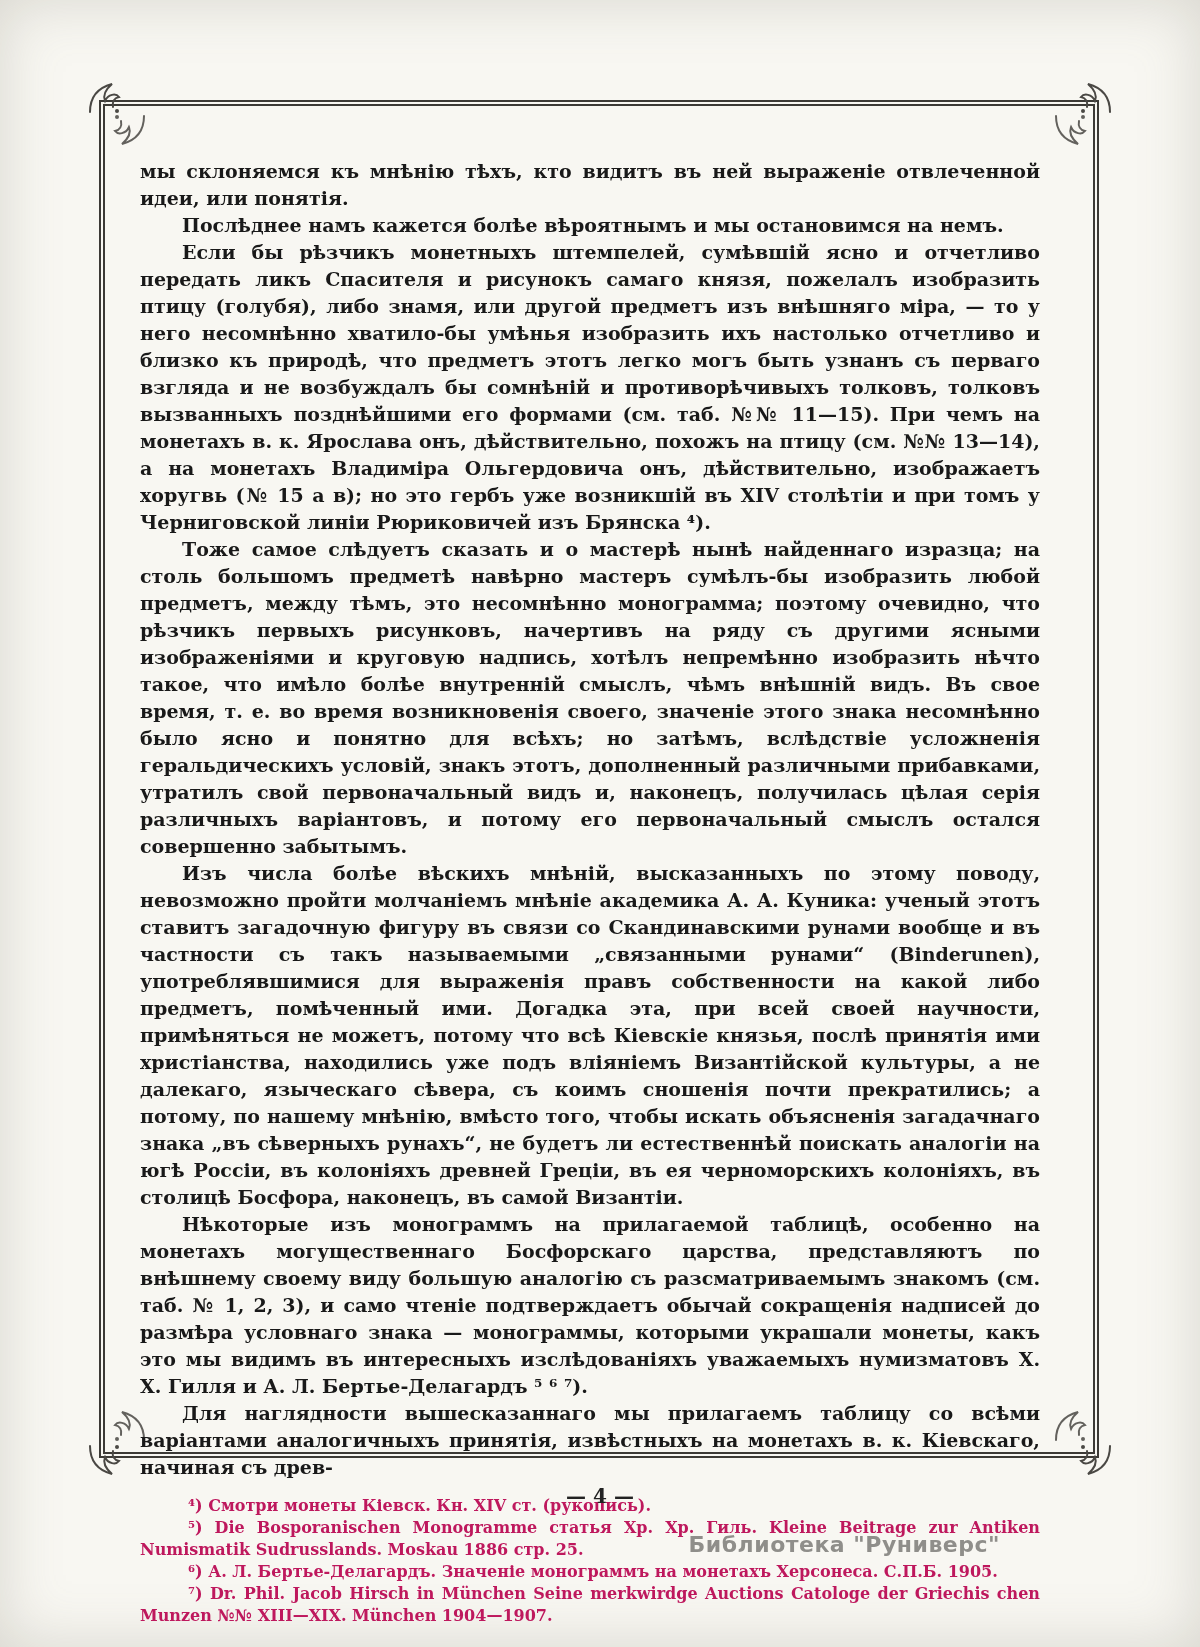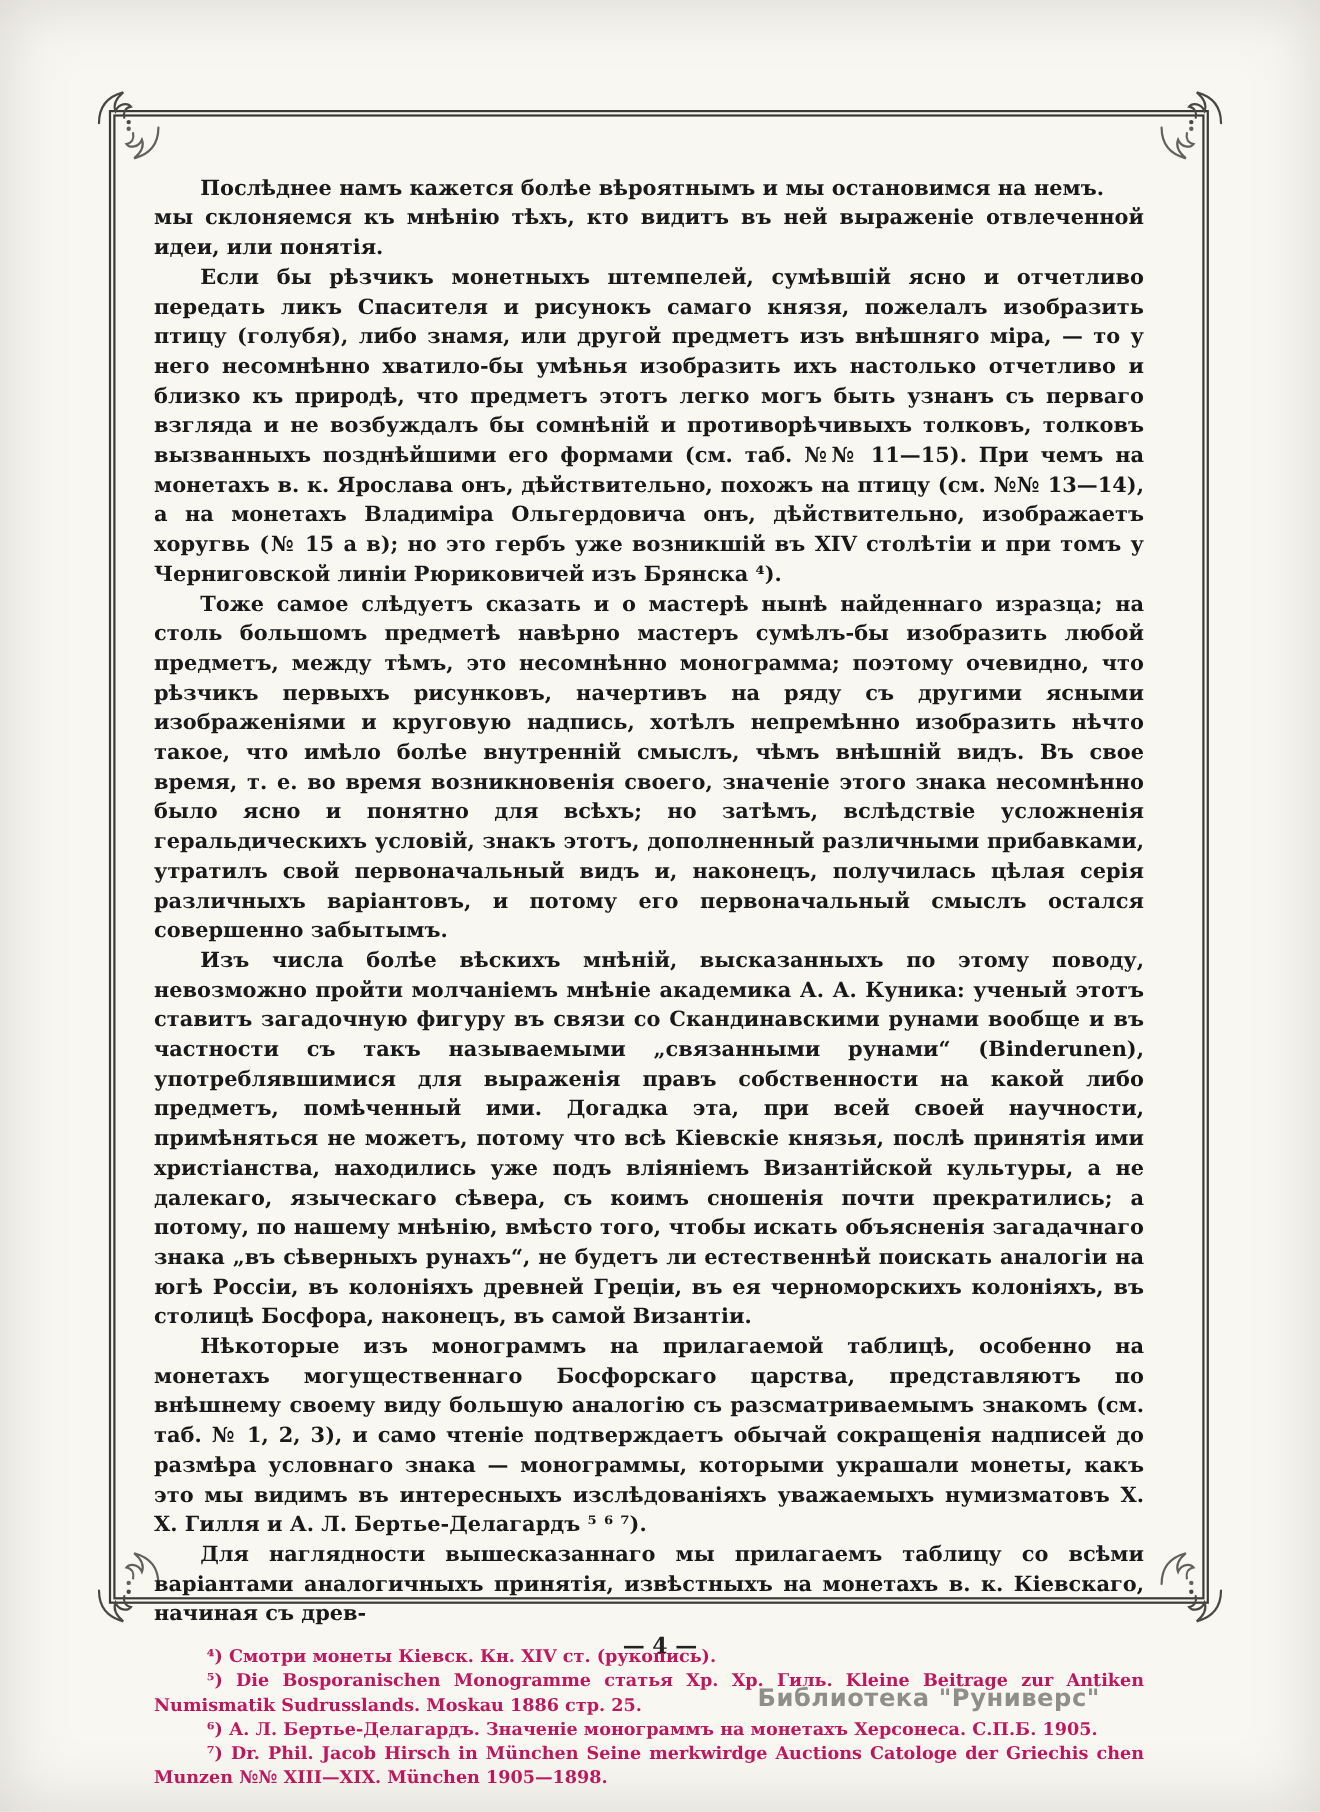"Послѣднее намъ кажется болѣе вѣроятнымъ" p.body { order: before "мы склоняемся къ мнѣнію тѣхъ," -> after "мы склоняемся къ мнѣнію тѣхъ," }
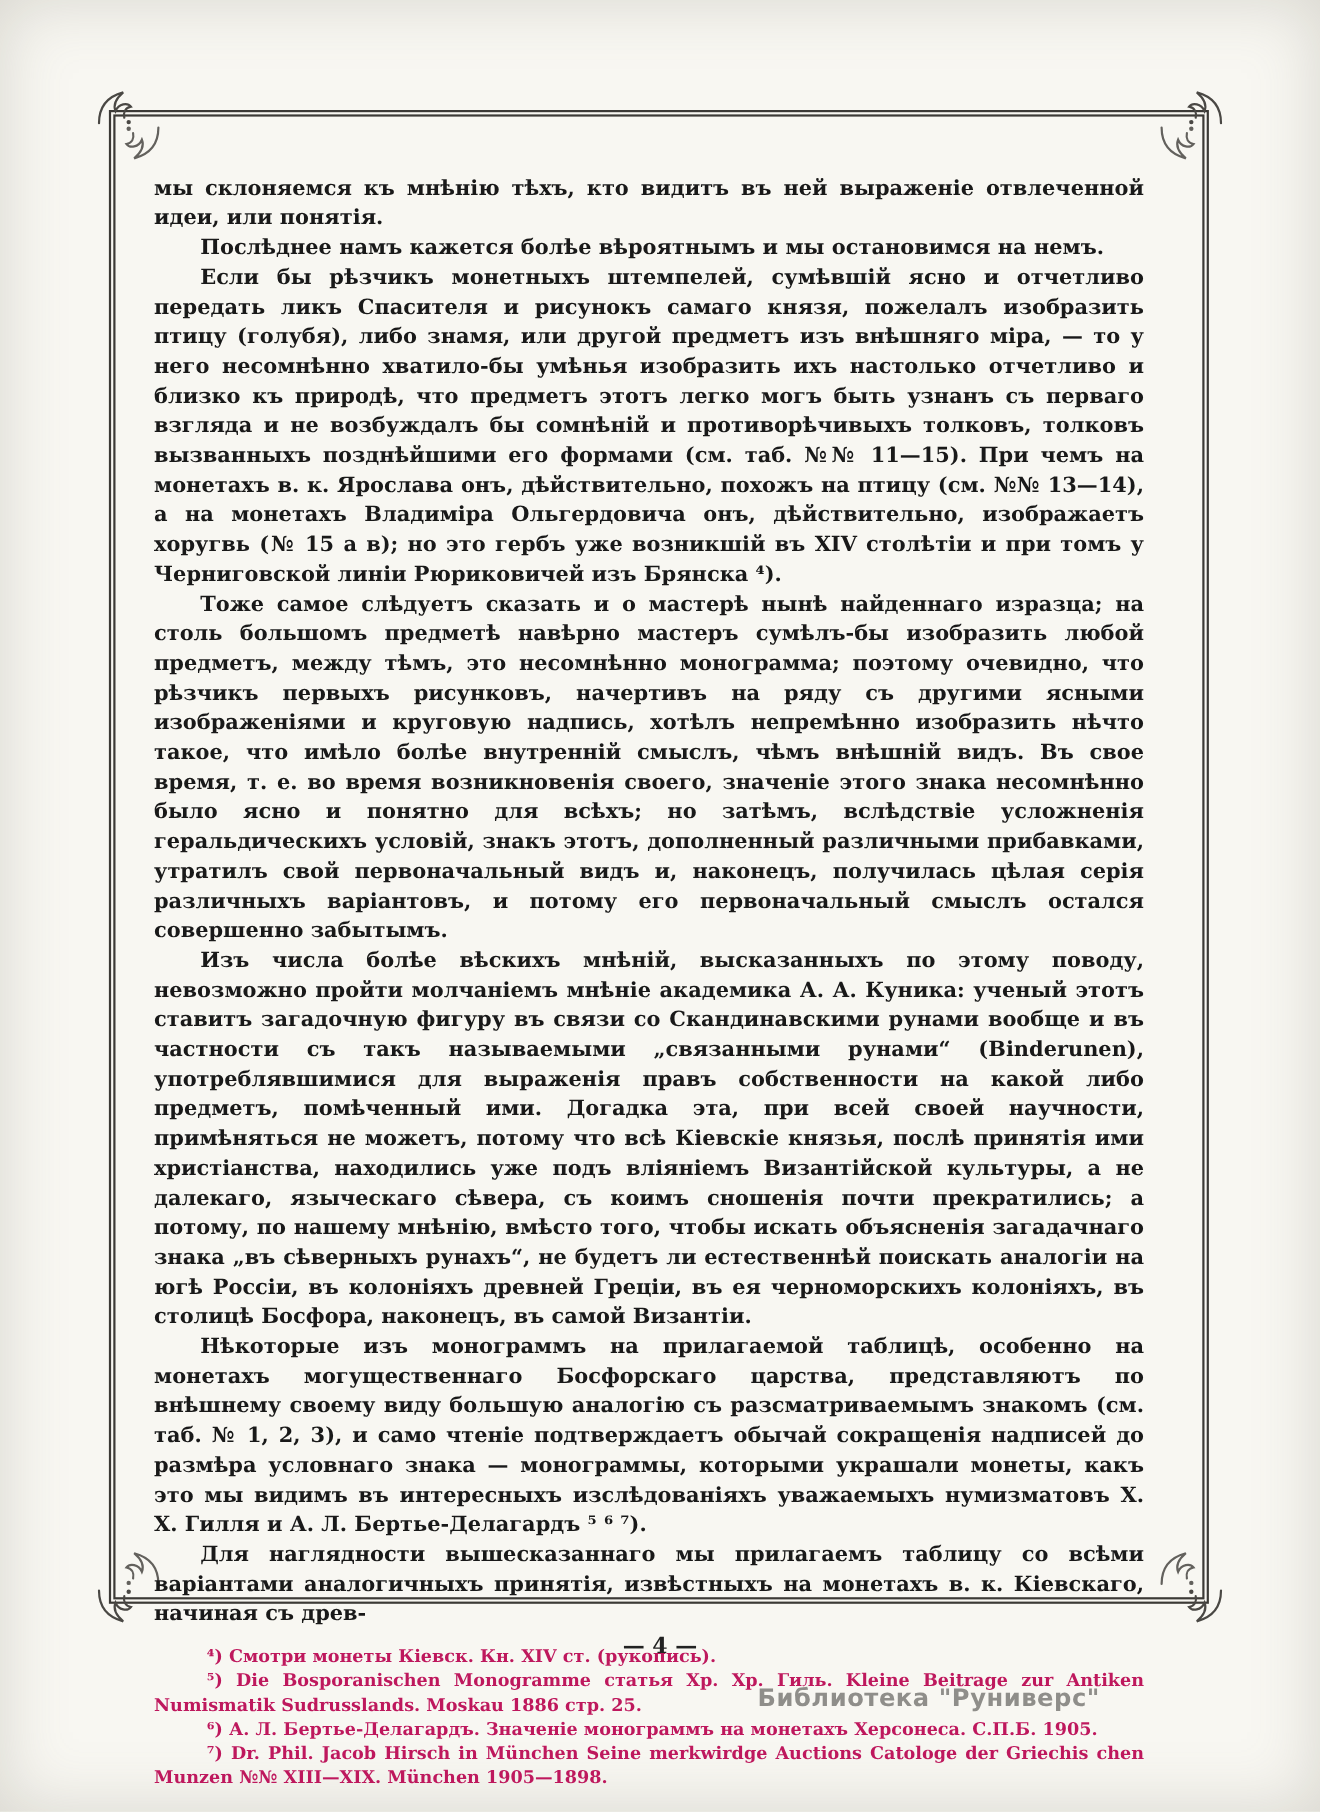"⁷) Dr. Phil. Jacob Hirsch" p.footnote { text: 1905—1898 -> 1904—1907 }
